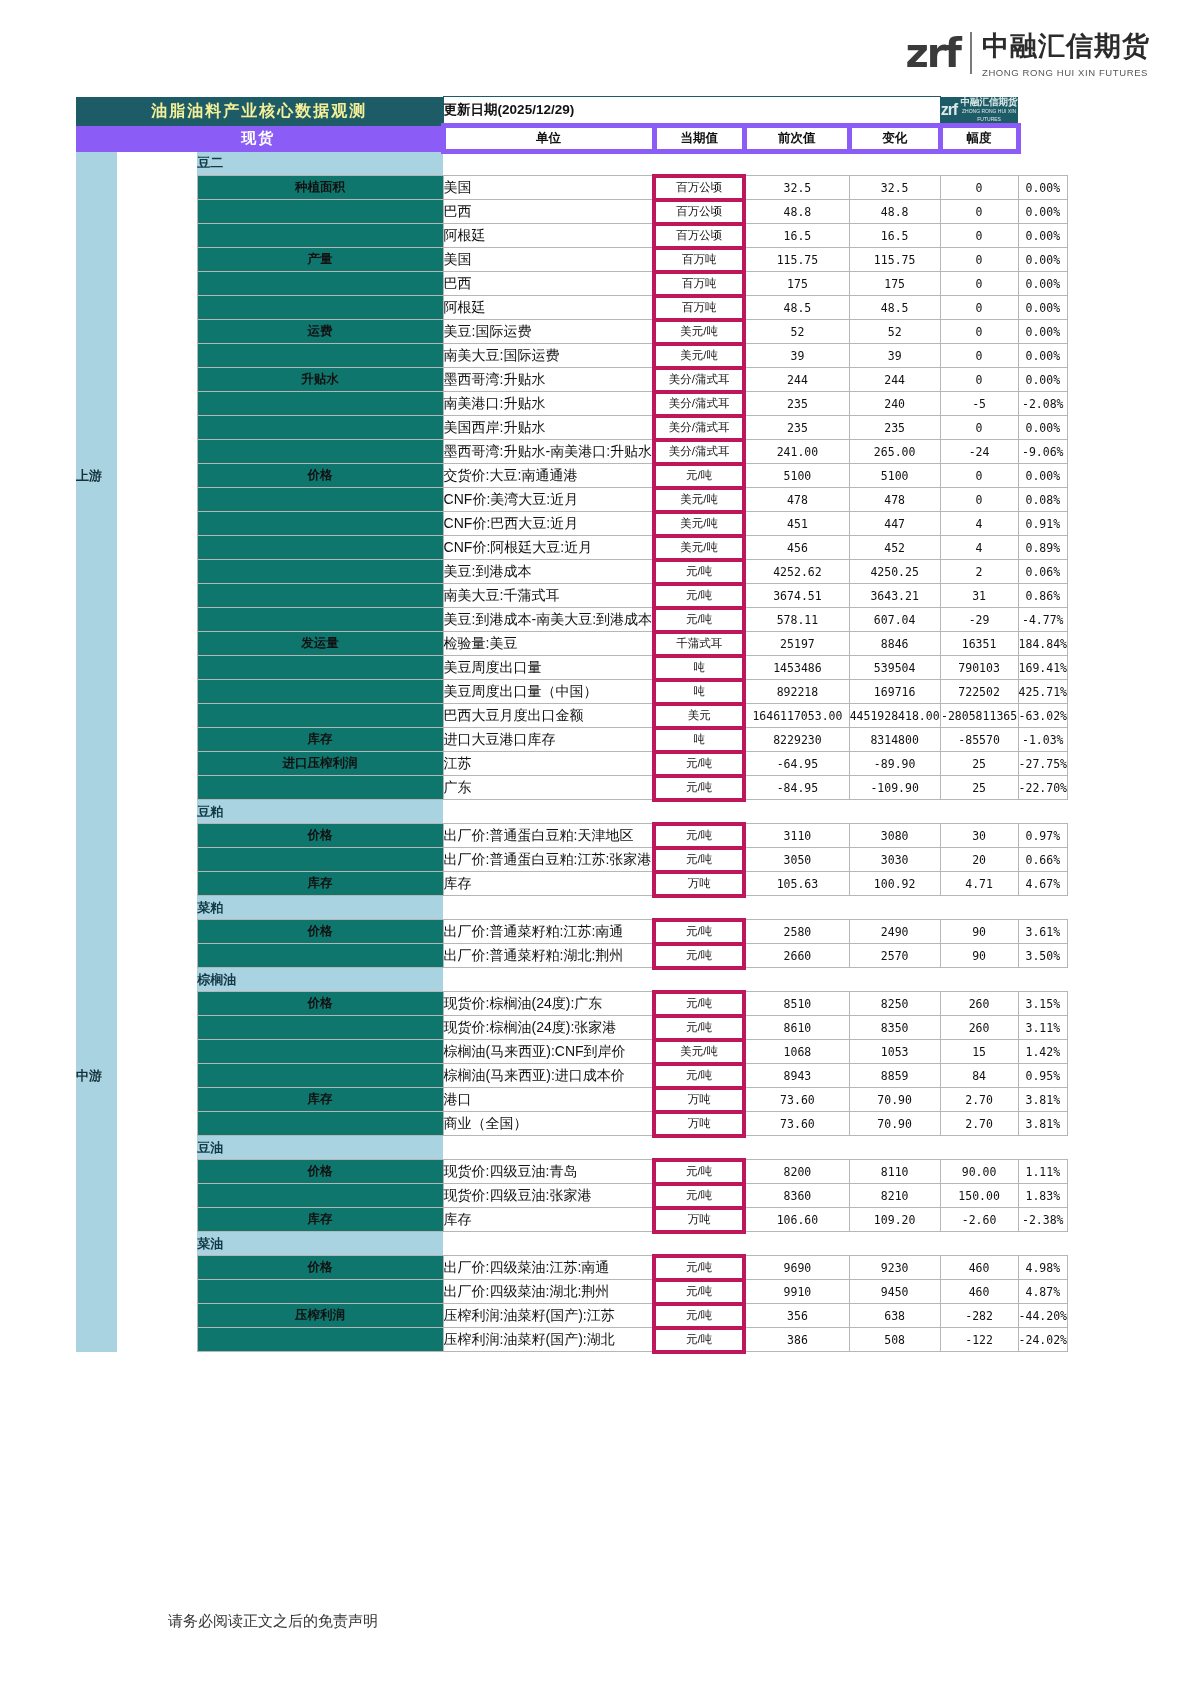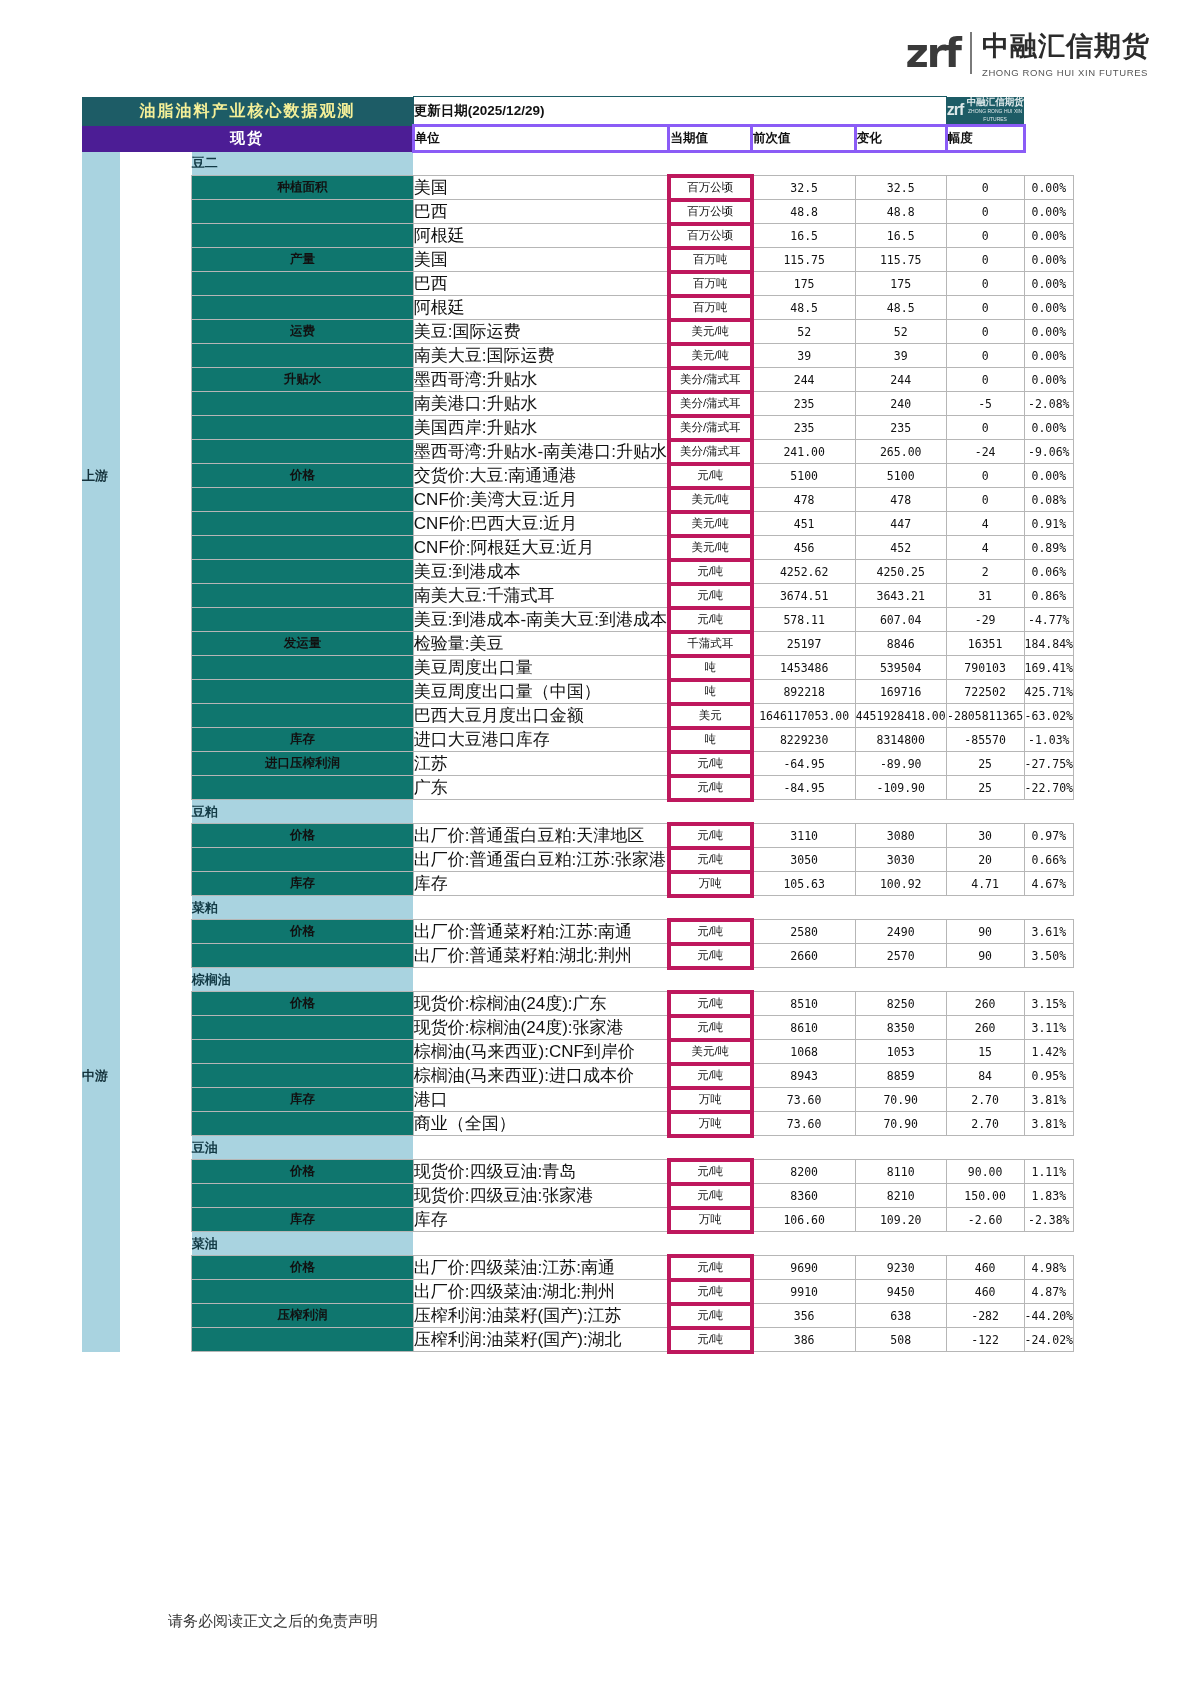"油脂油料产业核心数据观测" .sheet { left: 82px -> 76px }
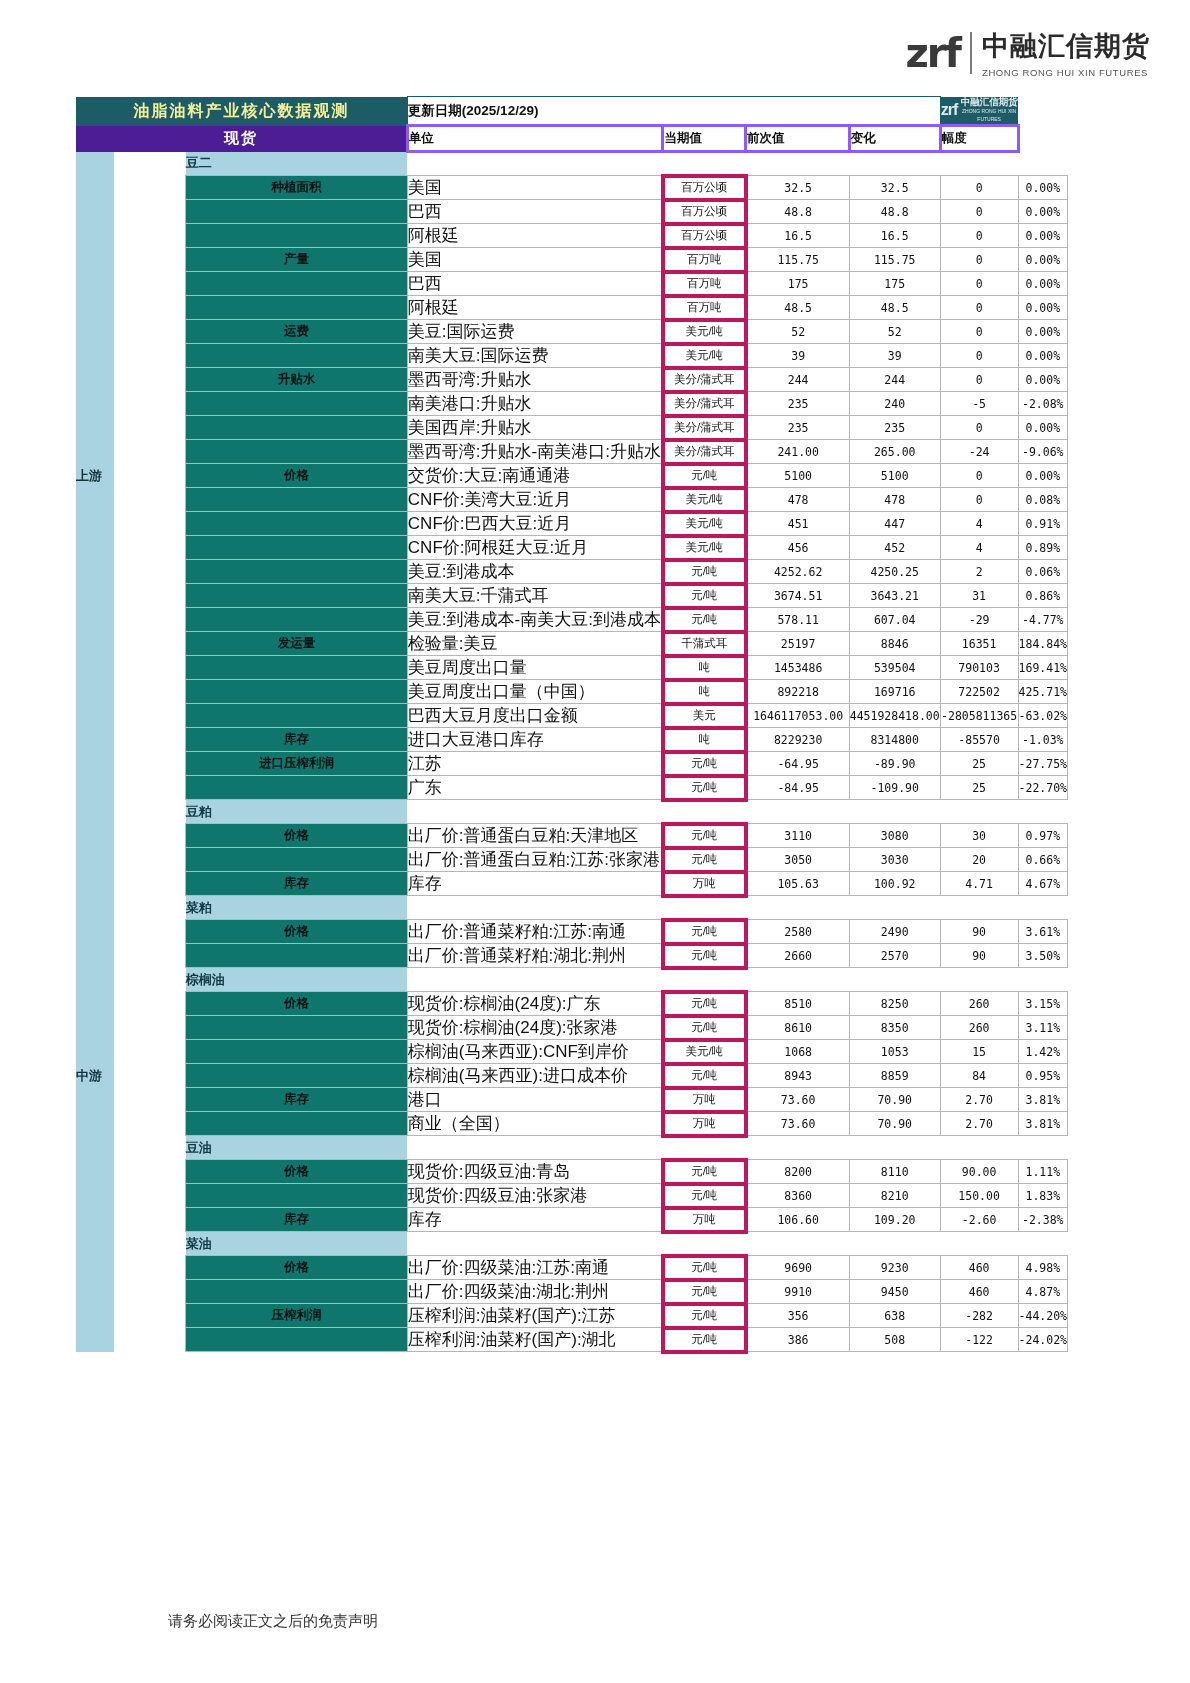"现货" .subhead { background: #4c1d95 -> #8b5cf6 }
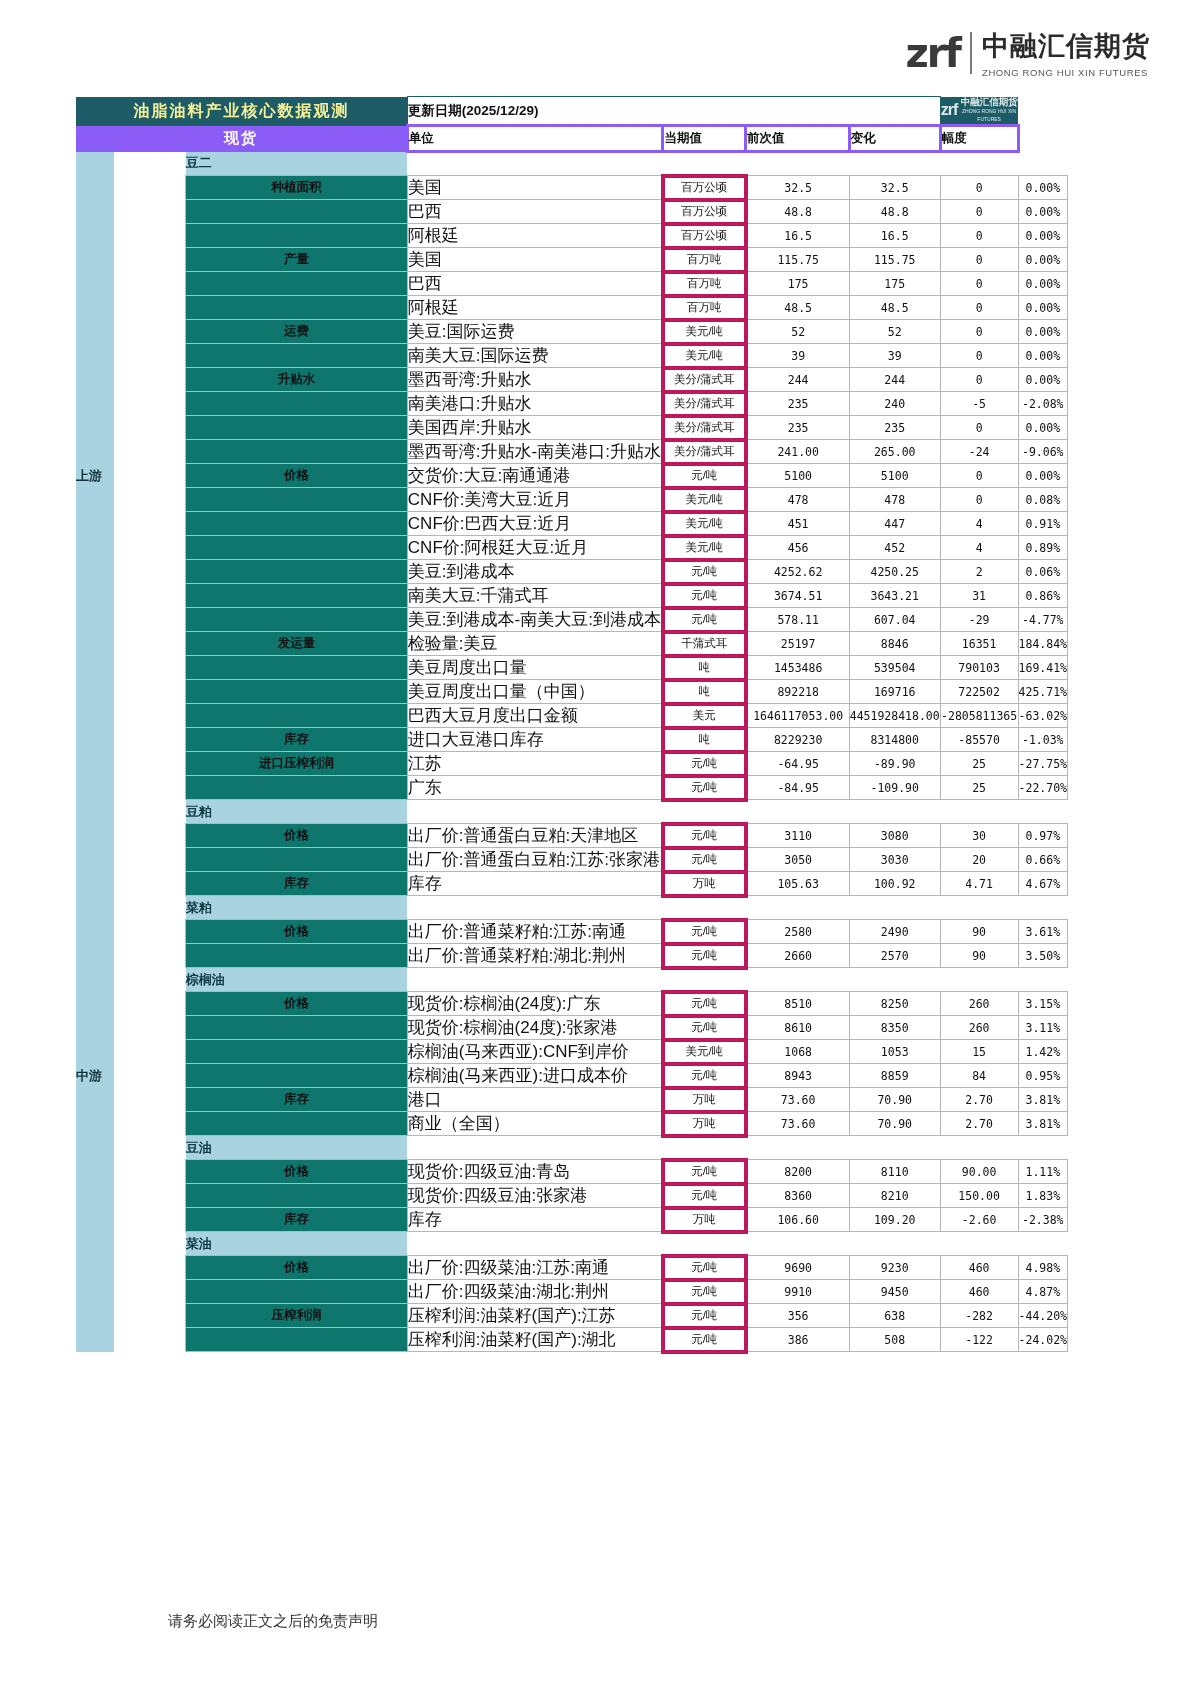"单位" .colhead { border: 3px solid #8b5cf6 -> 5px solid #8b5cf6; text-align: none -> center }
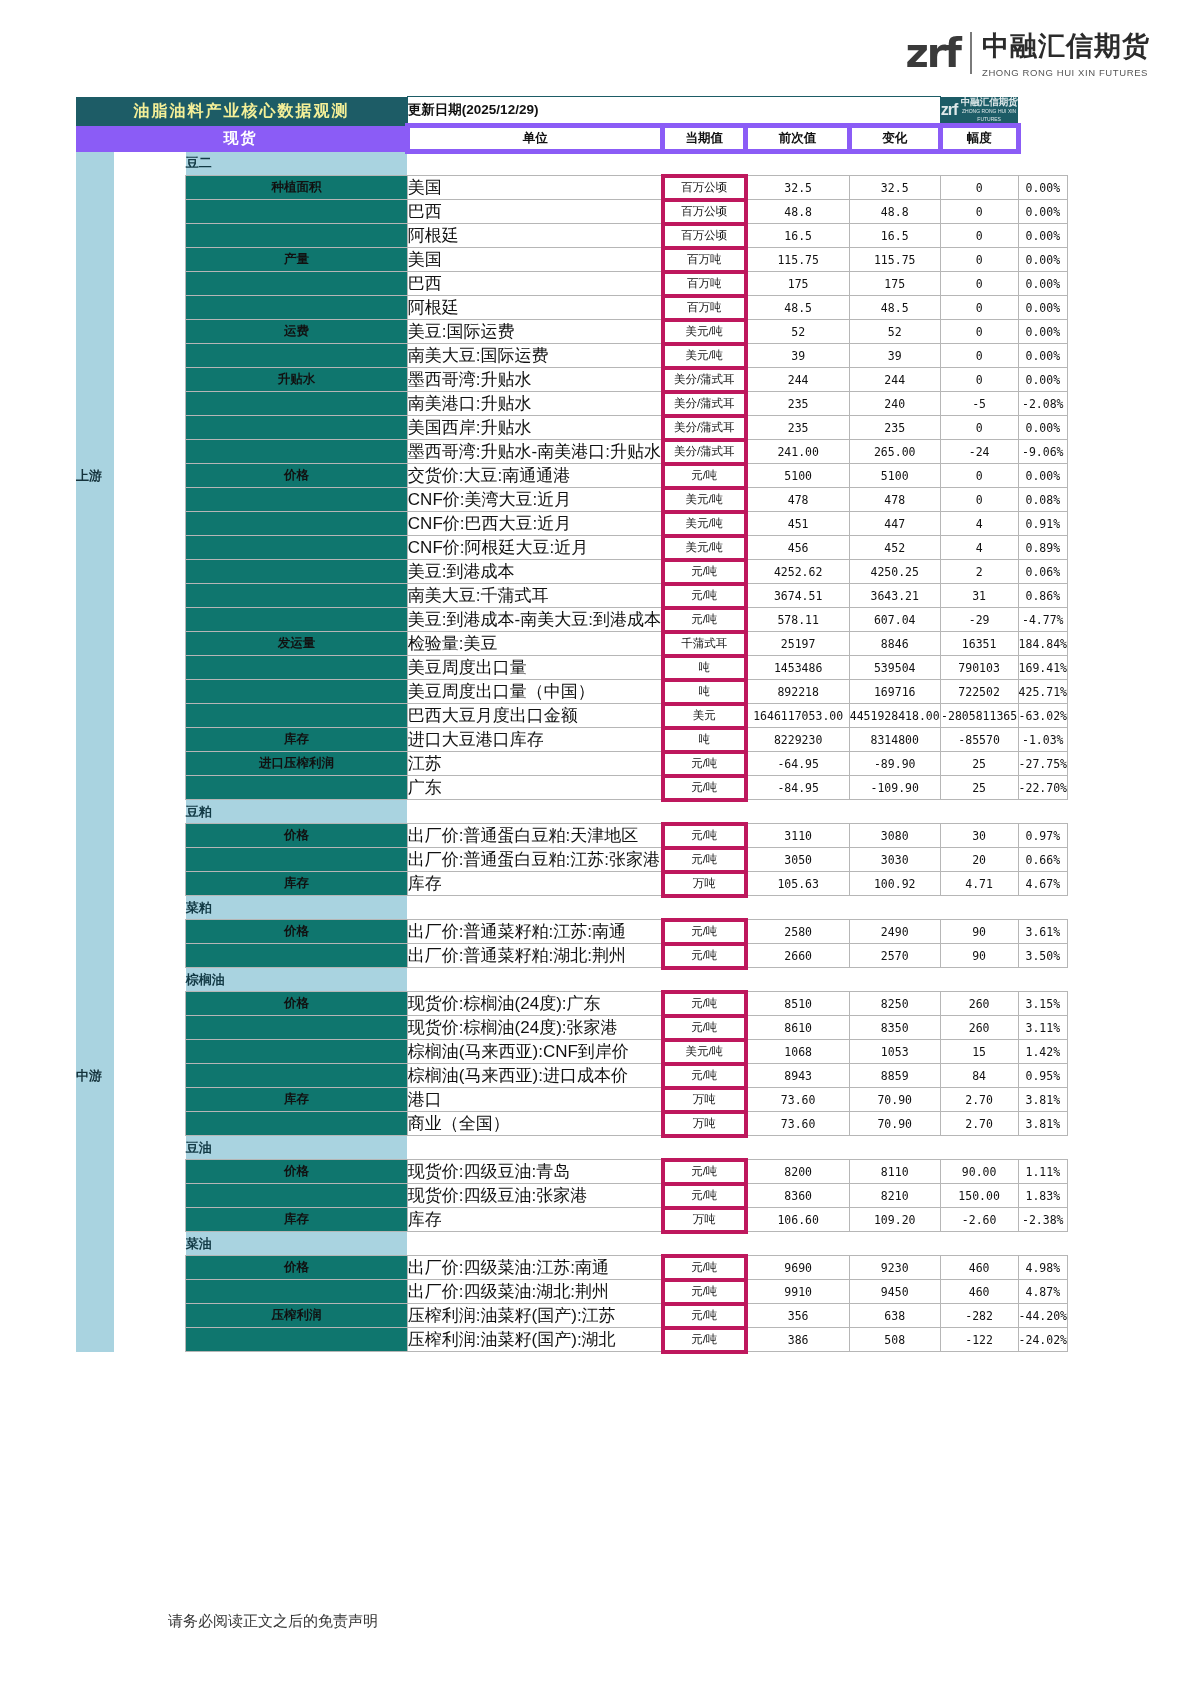"美国" .item { font-size: 17px -> 14px }
